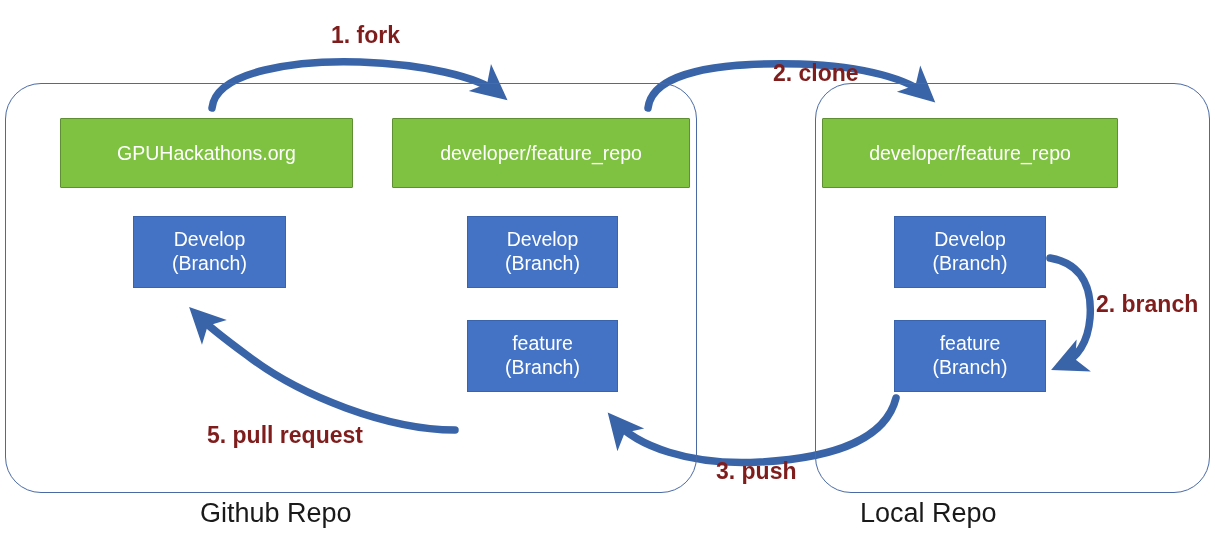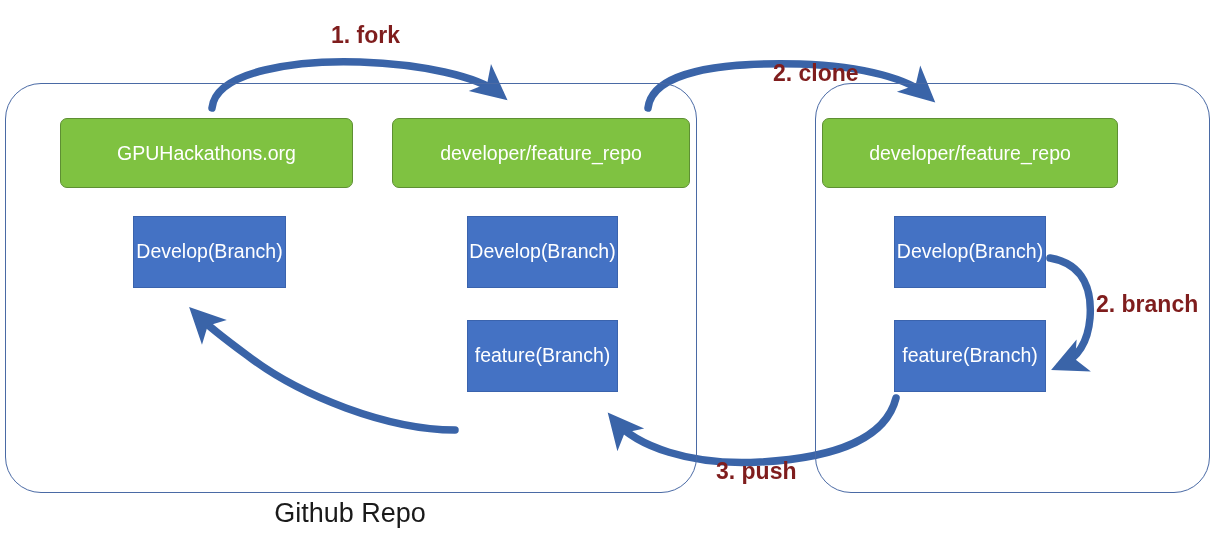"GPUHackathons.org" .repo-box { border-radius: 7px -> 1px }
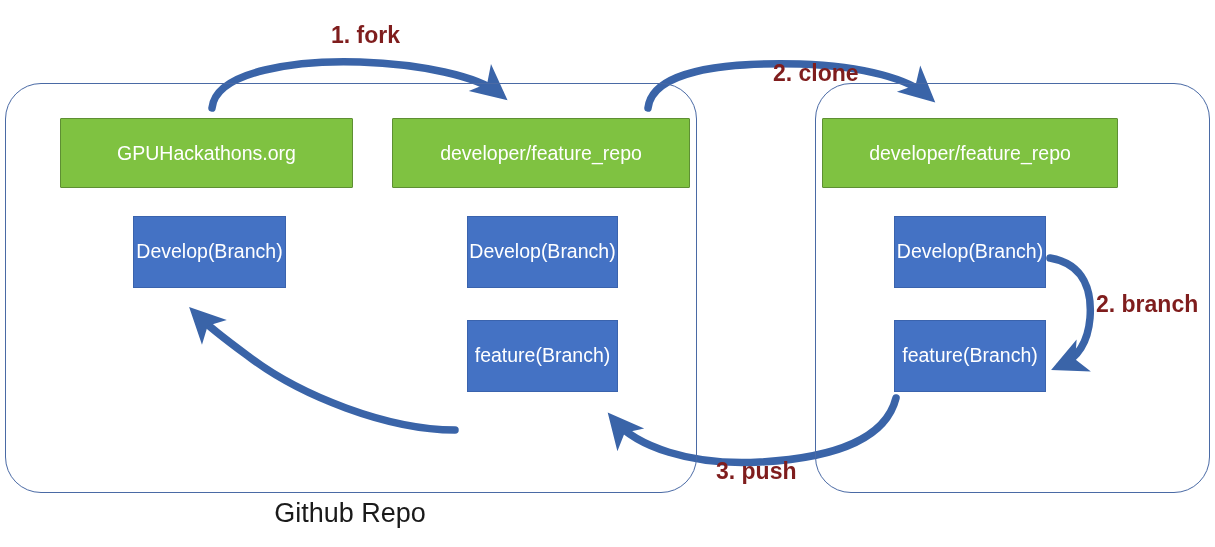"Develop" .branch-box { flex-direction: row -> column }
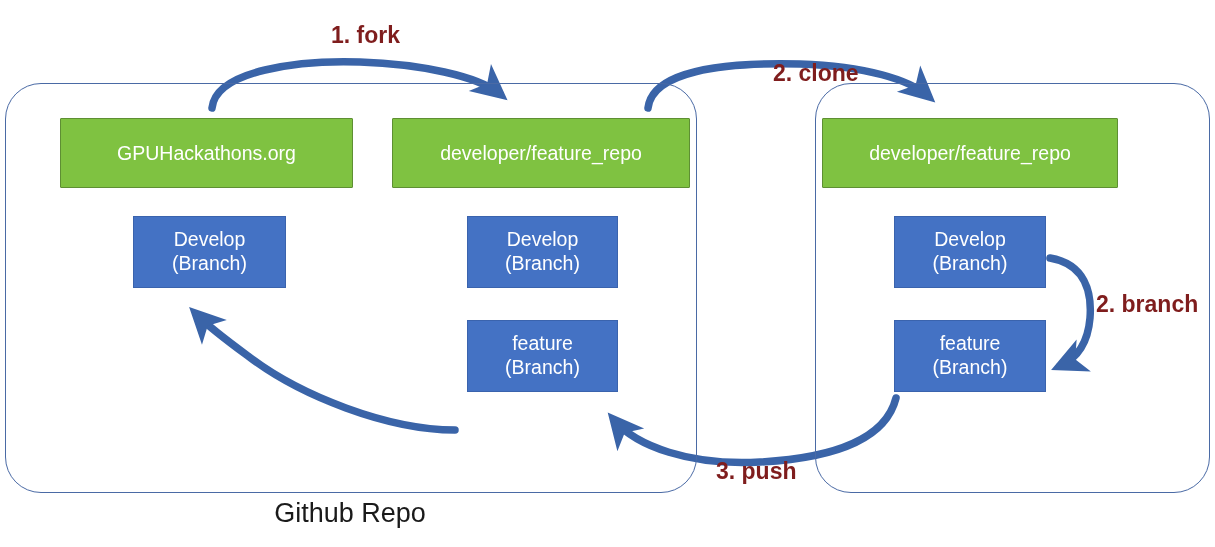"5. pull request" div.step-label { html: none -> <div>5. pull request</div> }
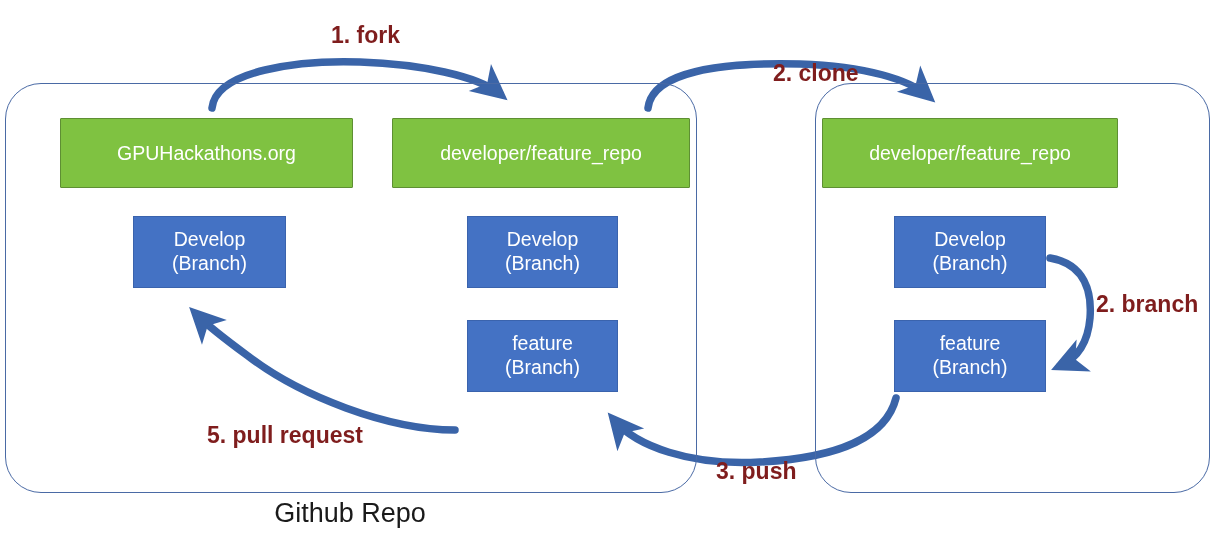"Github Repo" .repo-caption { text-align: center -> none }
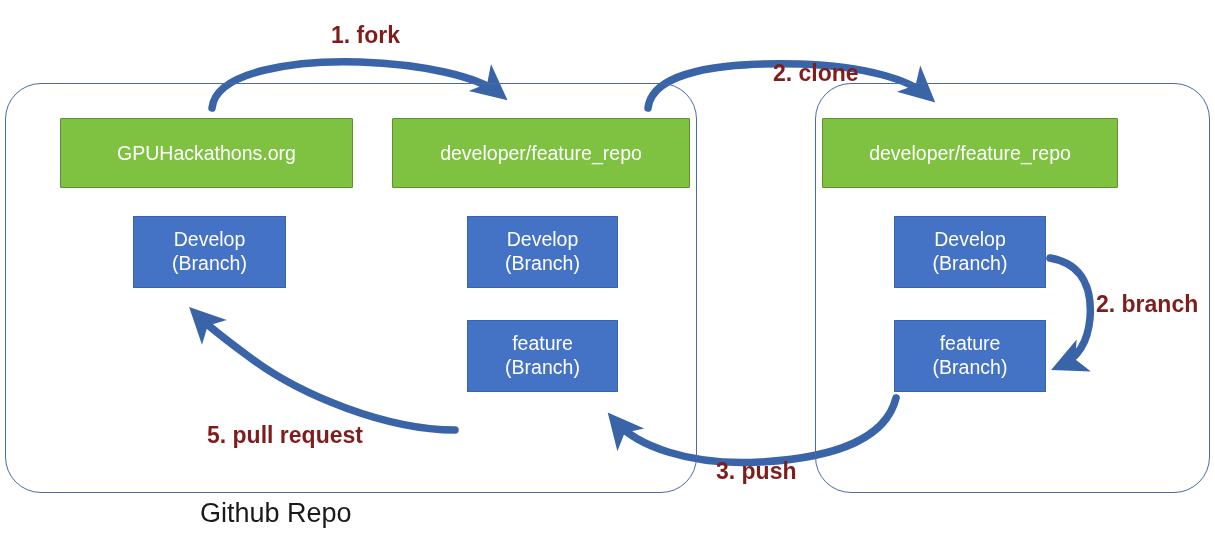"Local Repo" div.repo-caption { html: none -> <div>Local Repo</div> }
